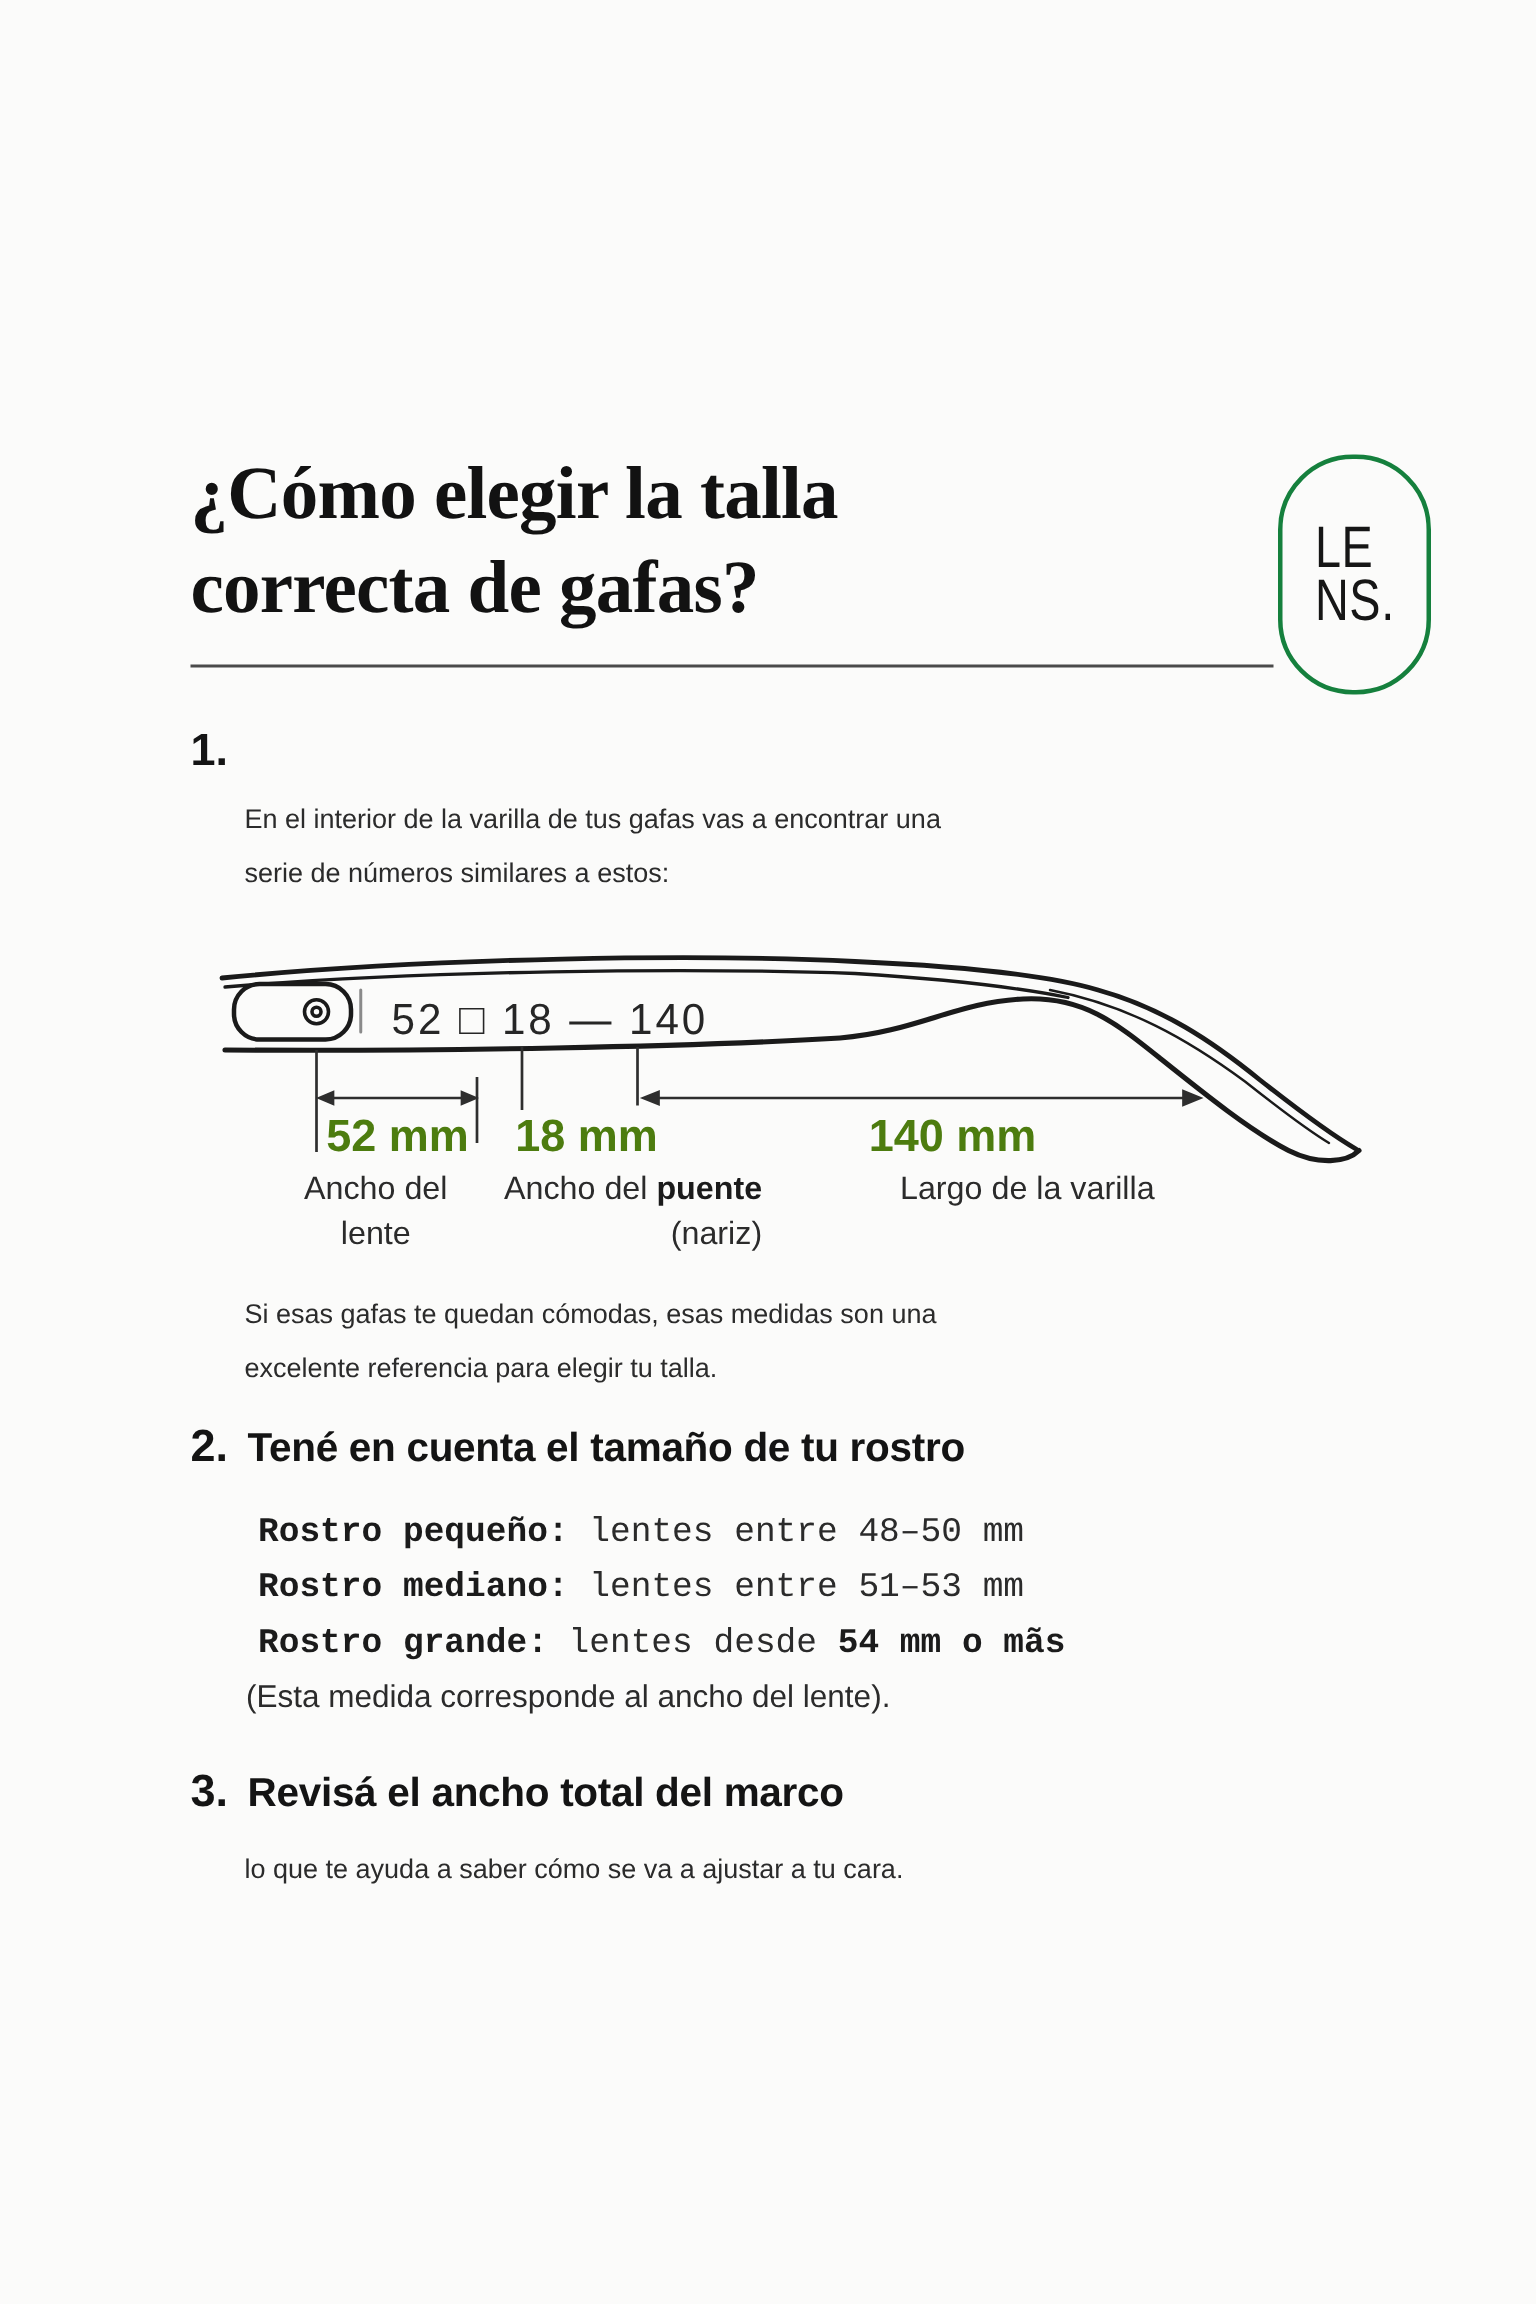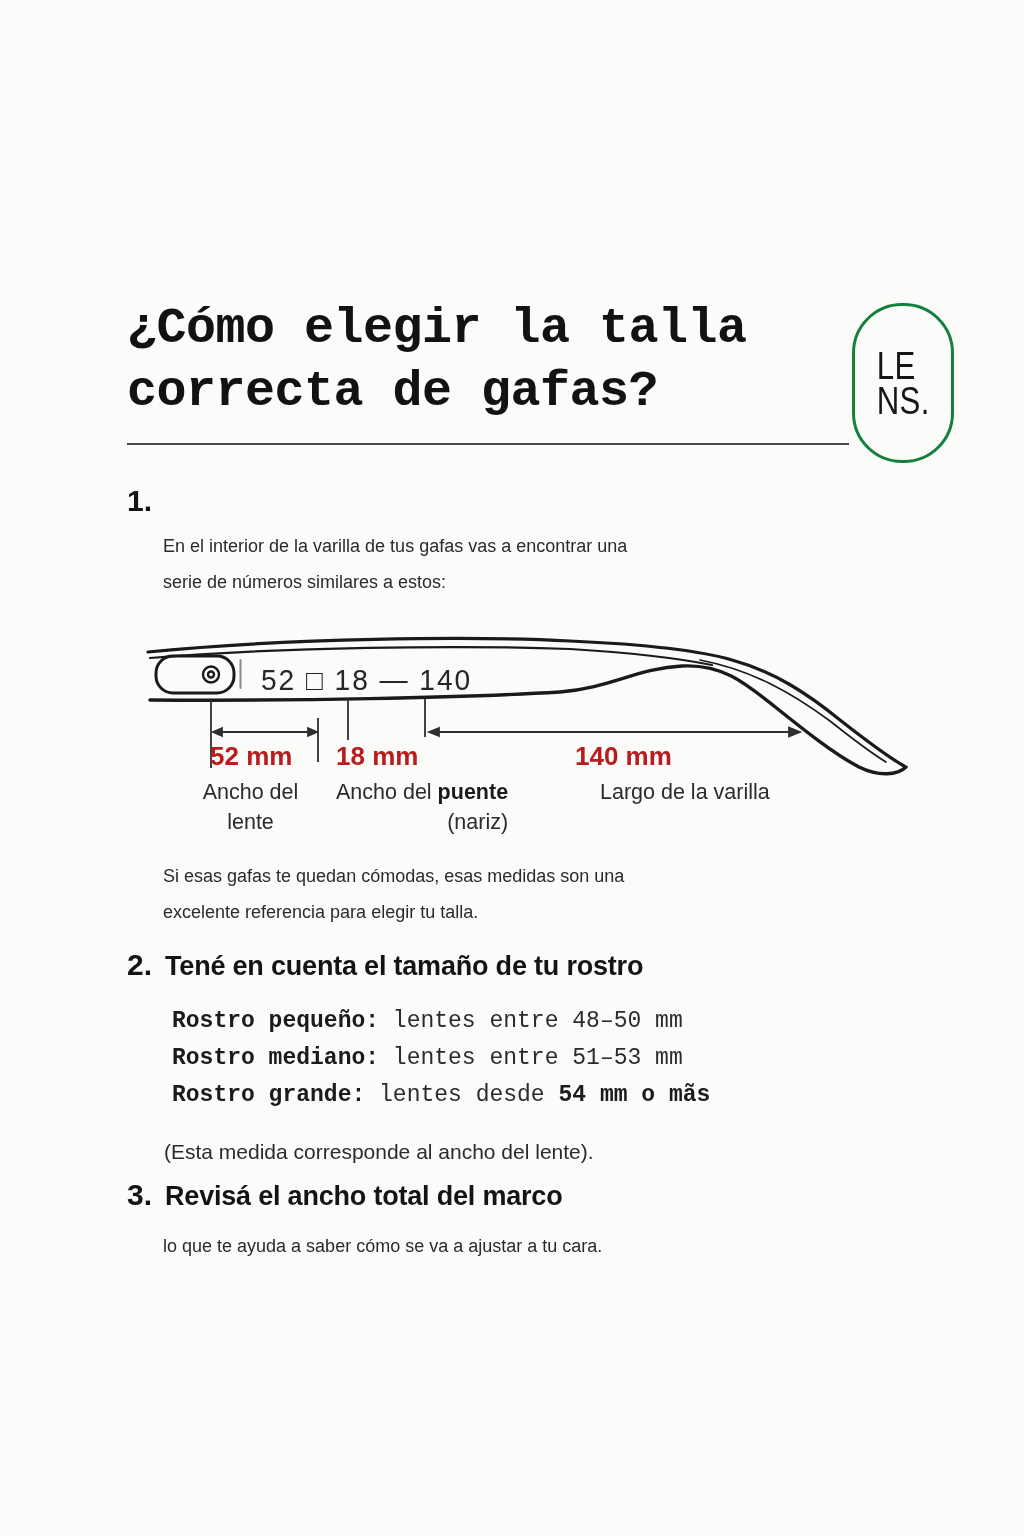"¿Cómo elegir la talla" .title { font-family: Liberation Mono, monospace -> Liberation Serif, serif }
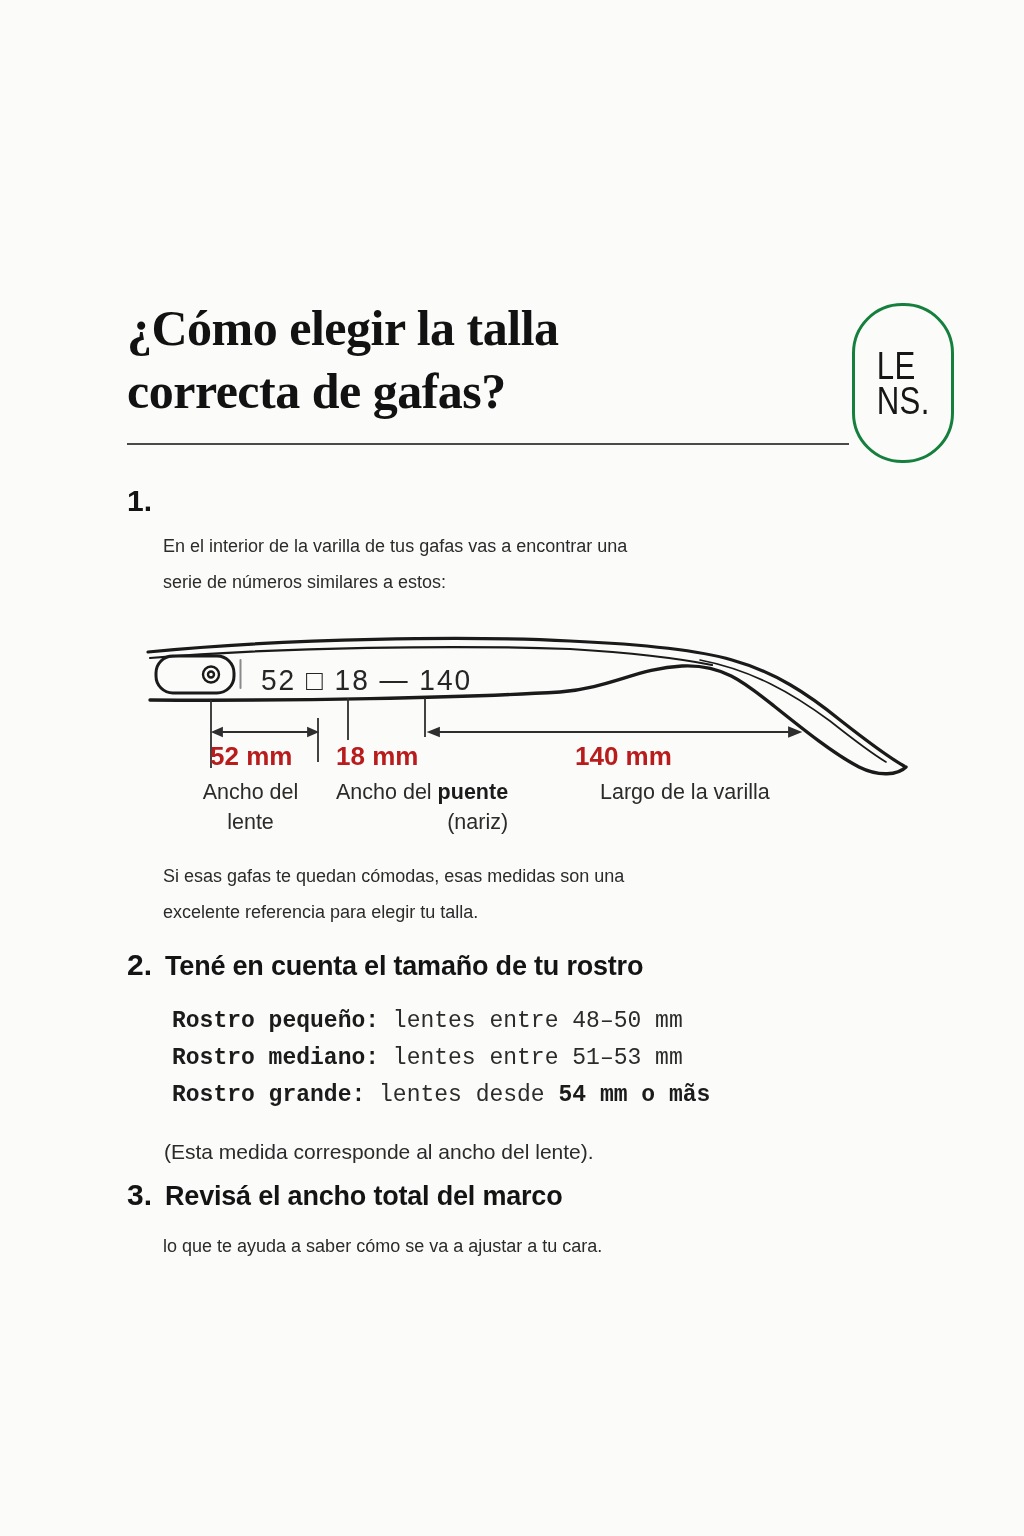"52 mm" .dim-value { color: #b91c1c -> #4d7c0f; font-size: 26px -> 30px; text-align: left -> center }
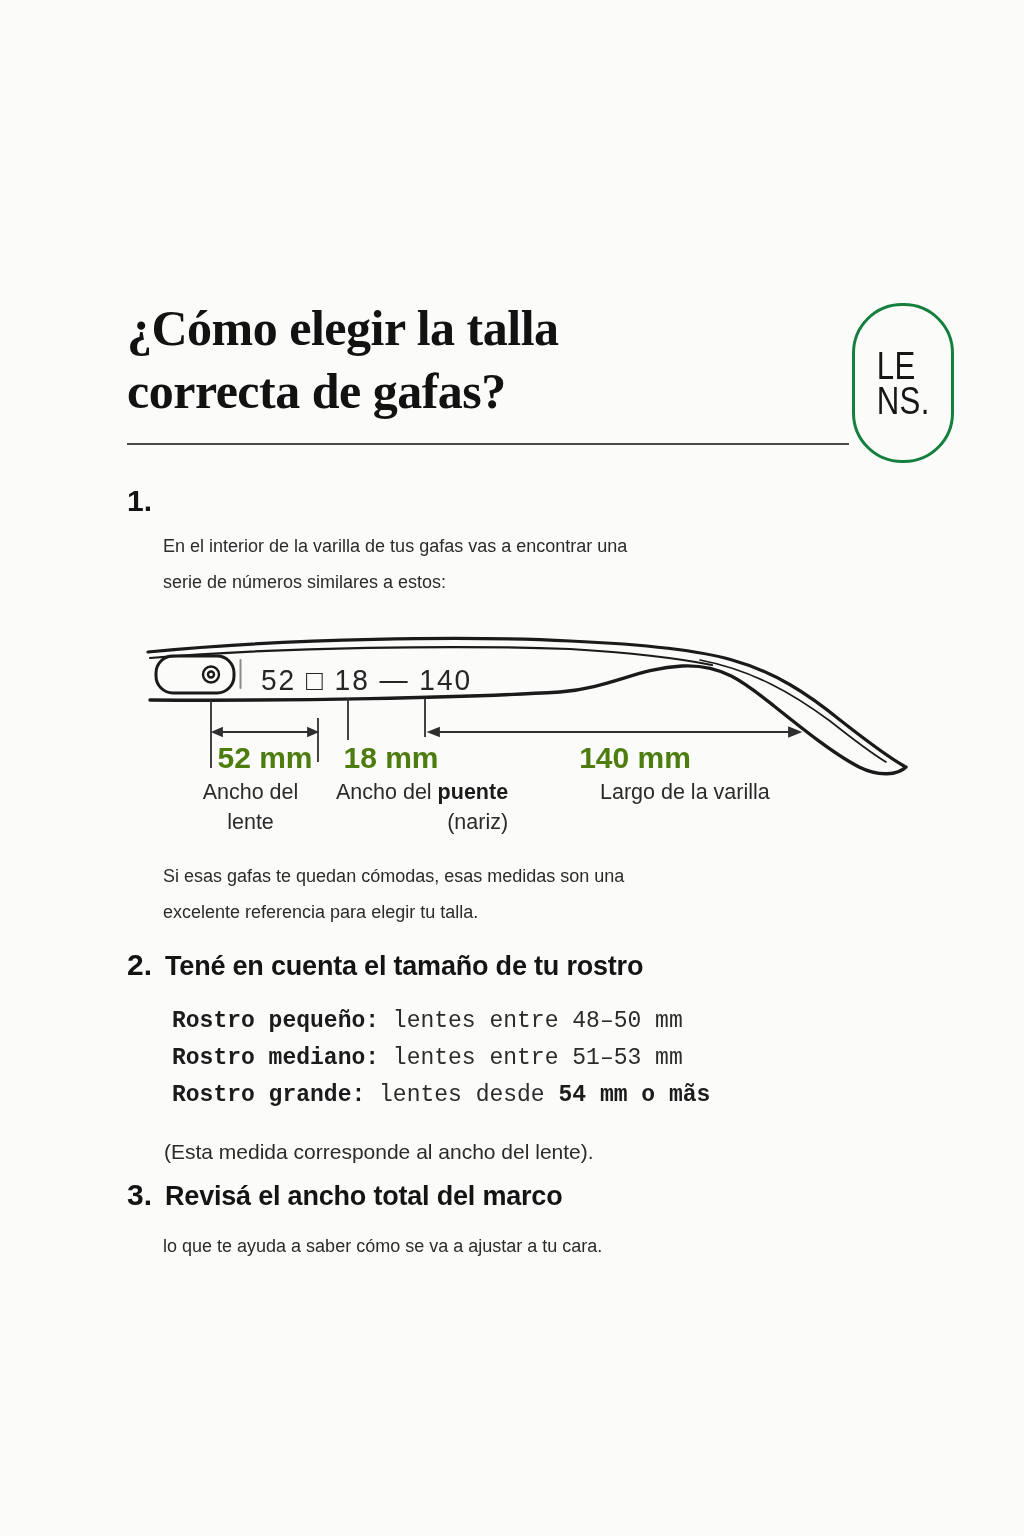"(Esta medida corresponde al ancho" .note { margin-top: 20px -> none }
